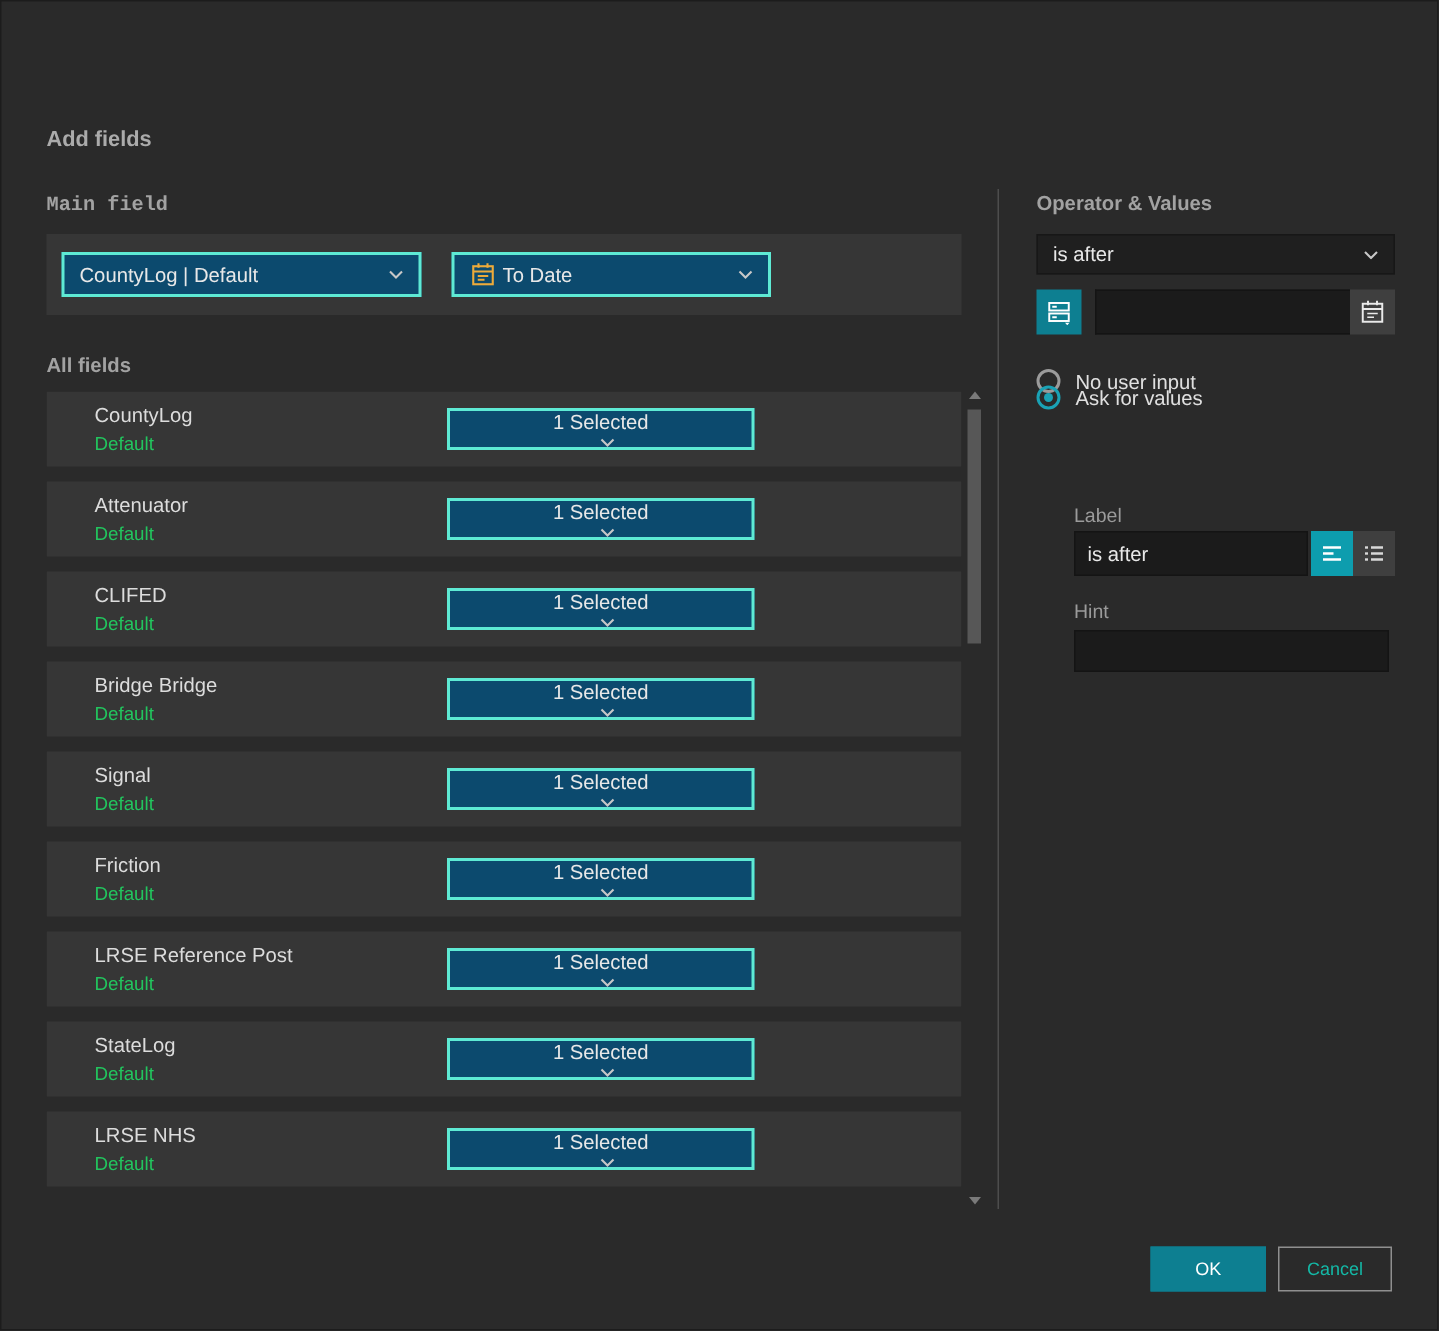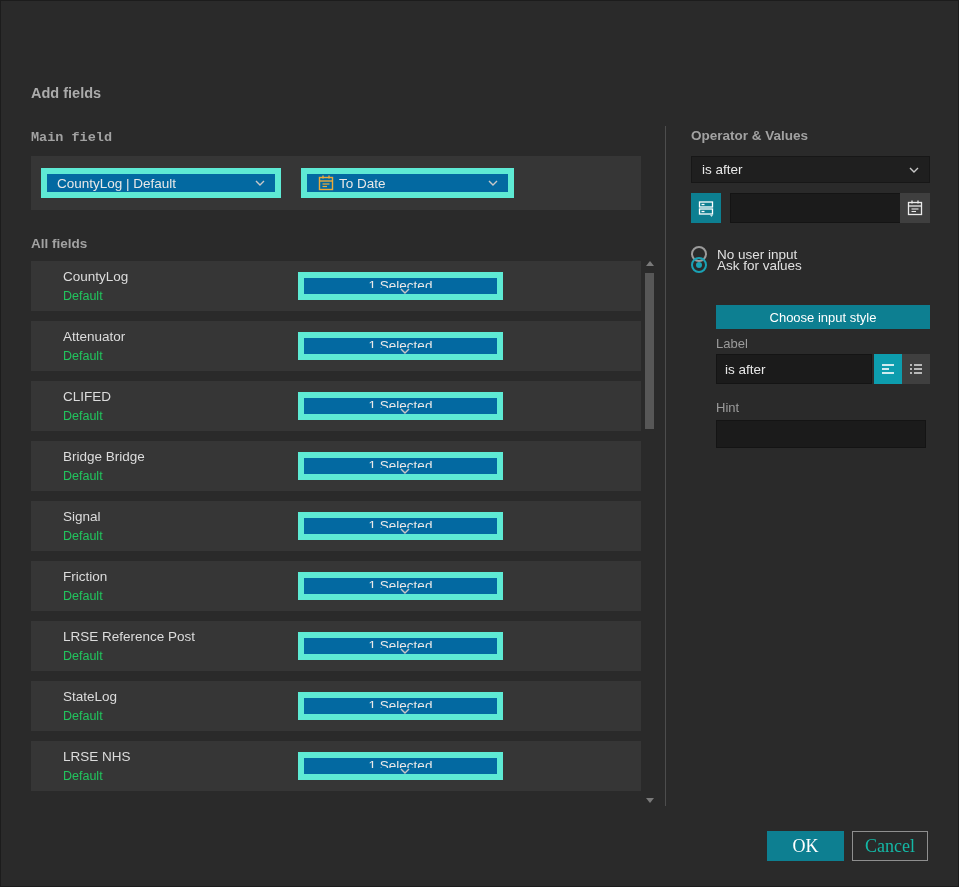"CountyLog | Default" .select { background: #0369a1 -> #0c4a6e; border: 6px solid #5eead4 -> 2px solid #5eead4 }
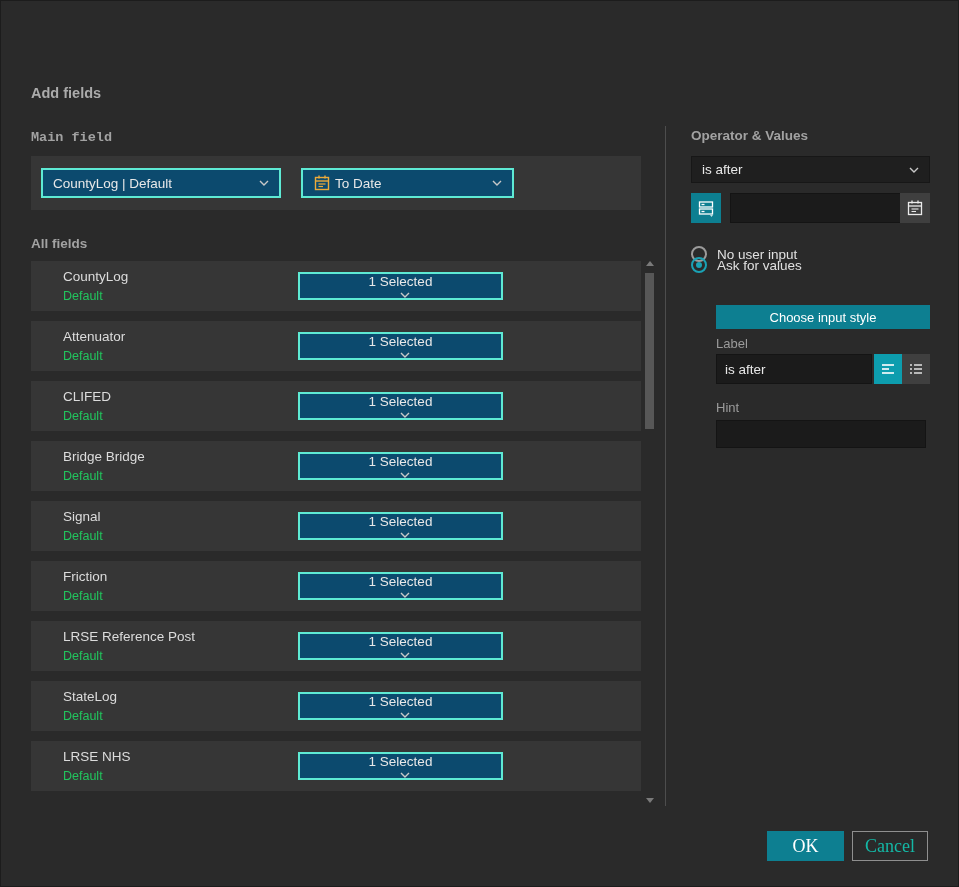"Choose input style" button.choose-btn { html: <button>Choose input style</button> -> none }
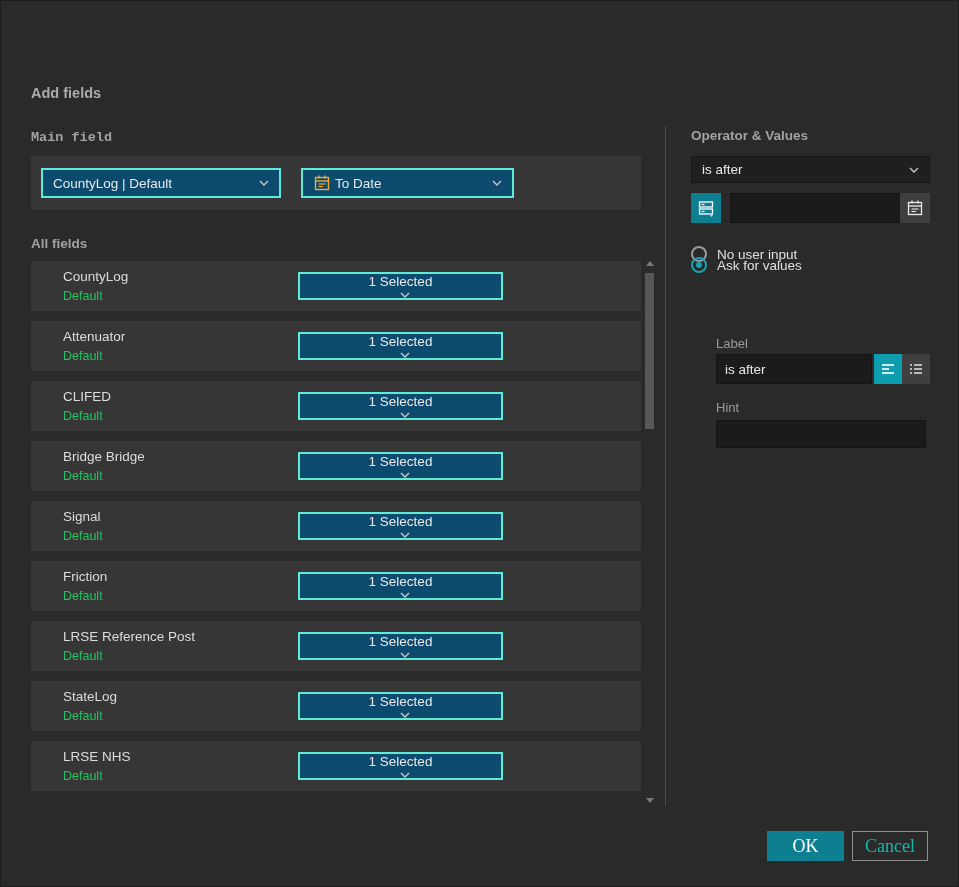"OK" .btn { font-family: Liberation Serif, serif -> Liberation Sans, sans-serif; font-size: 18px -> 12px }
